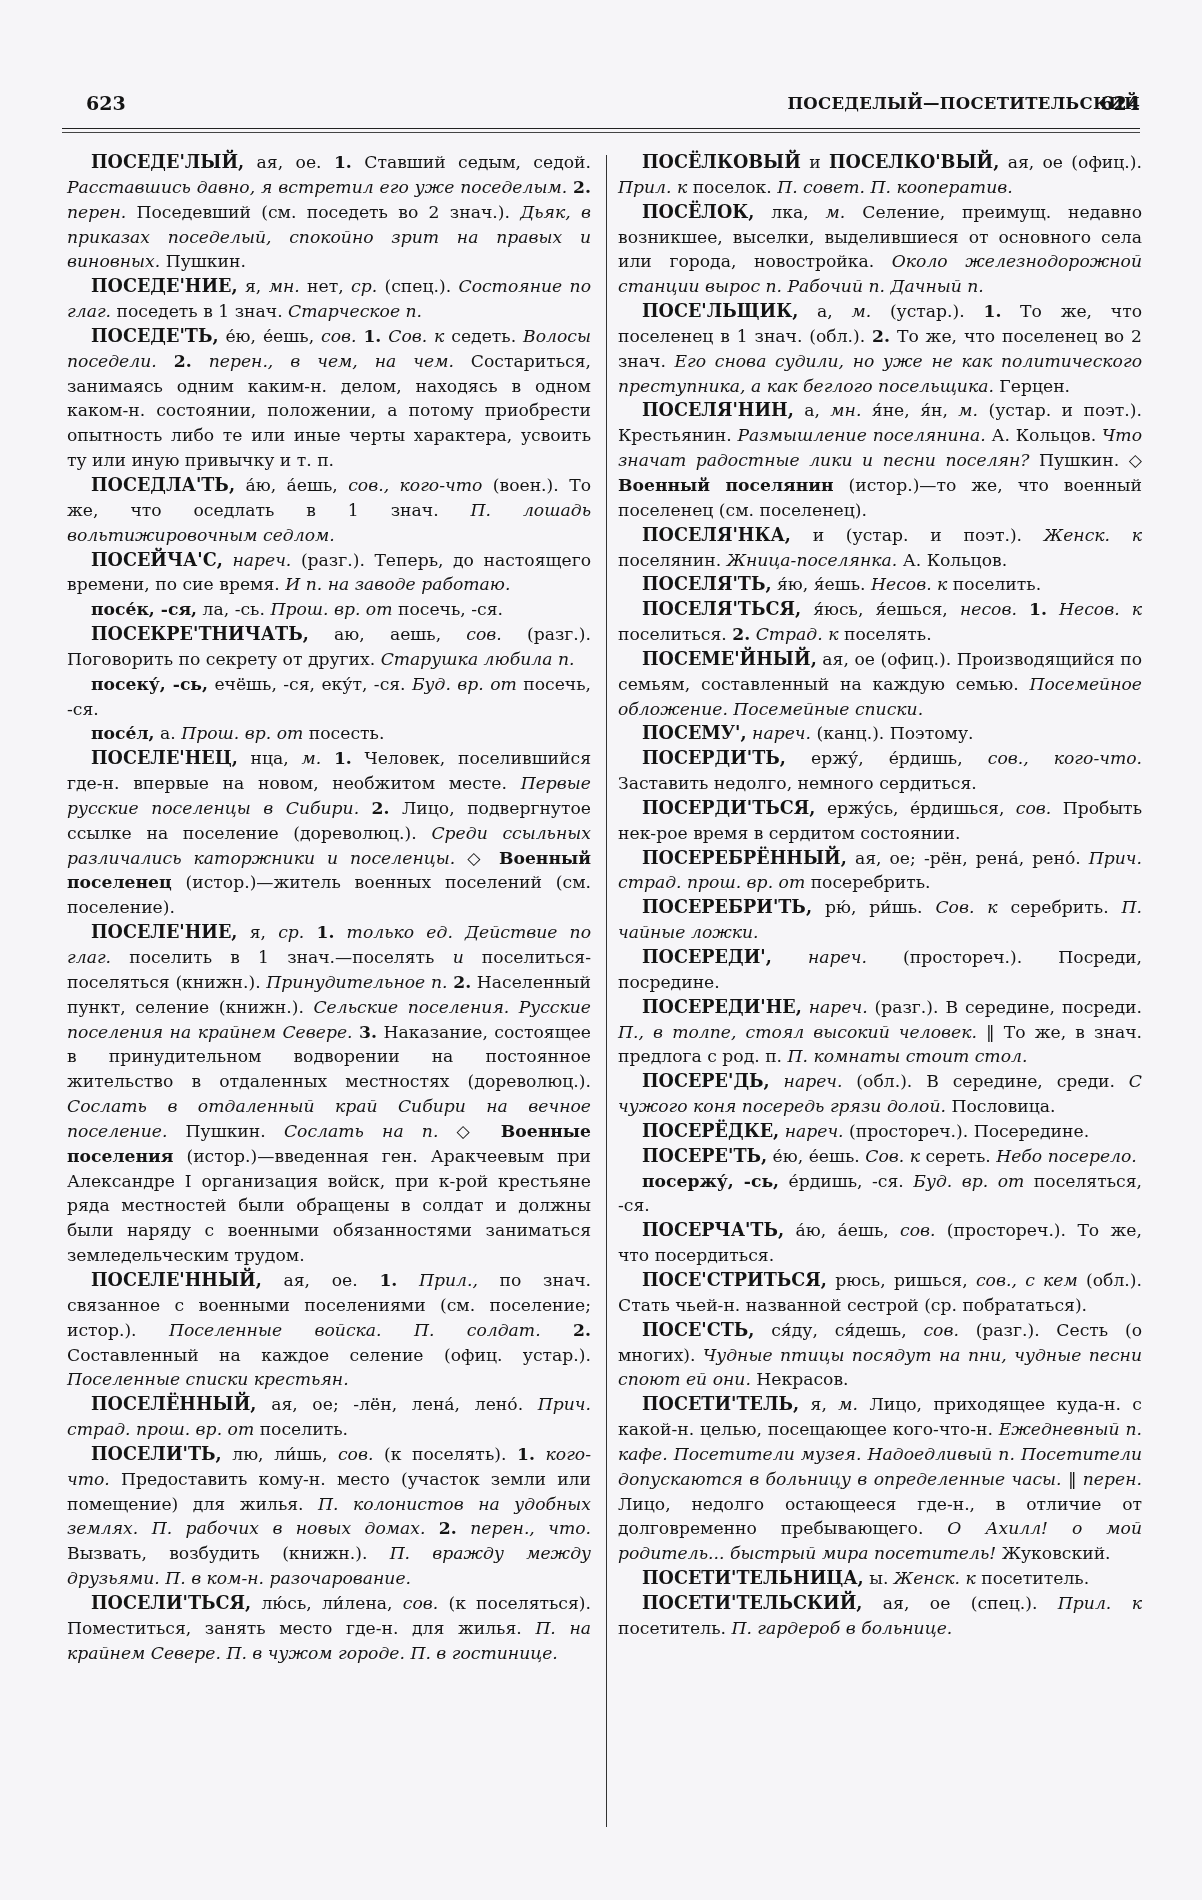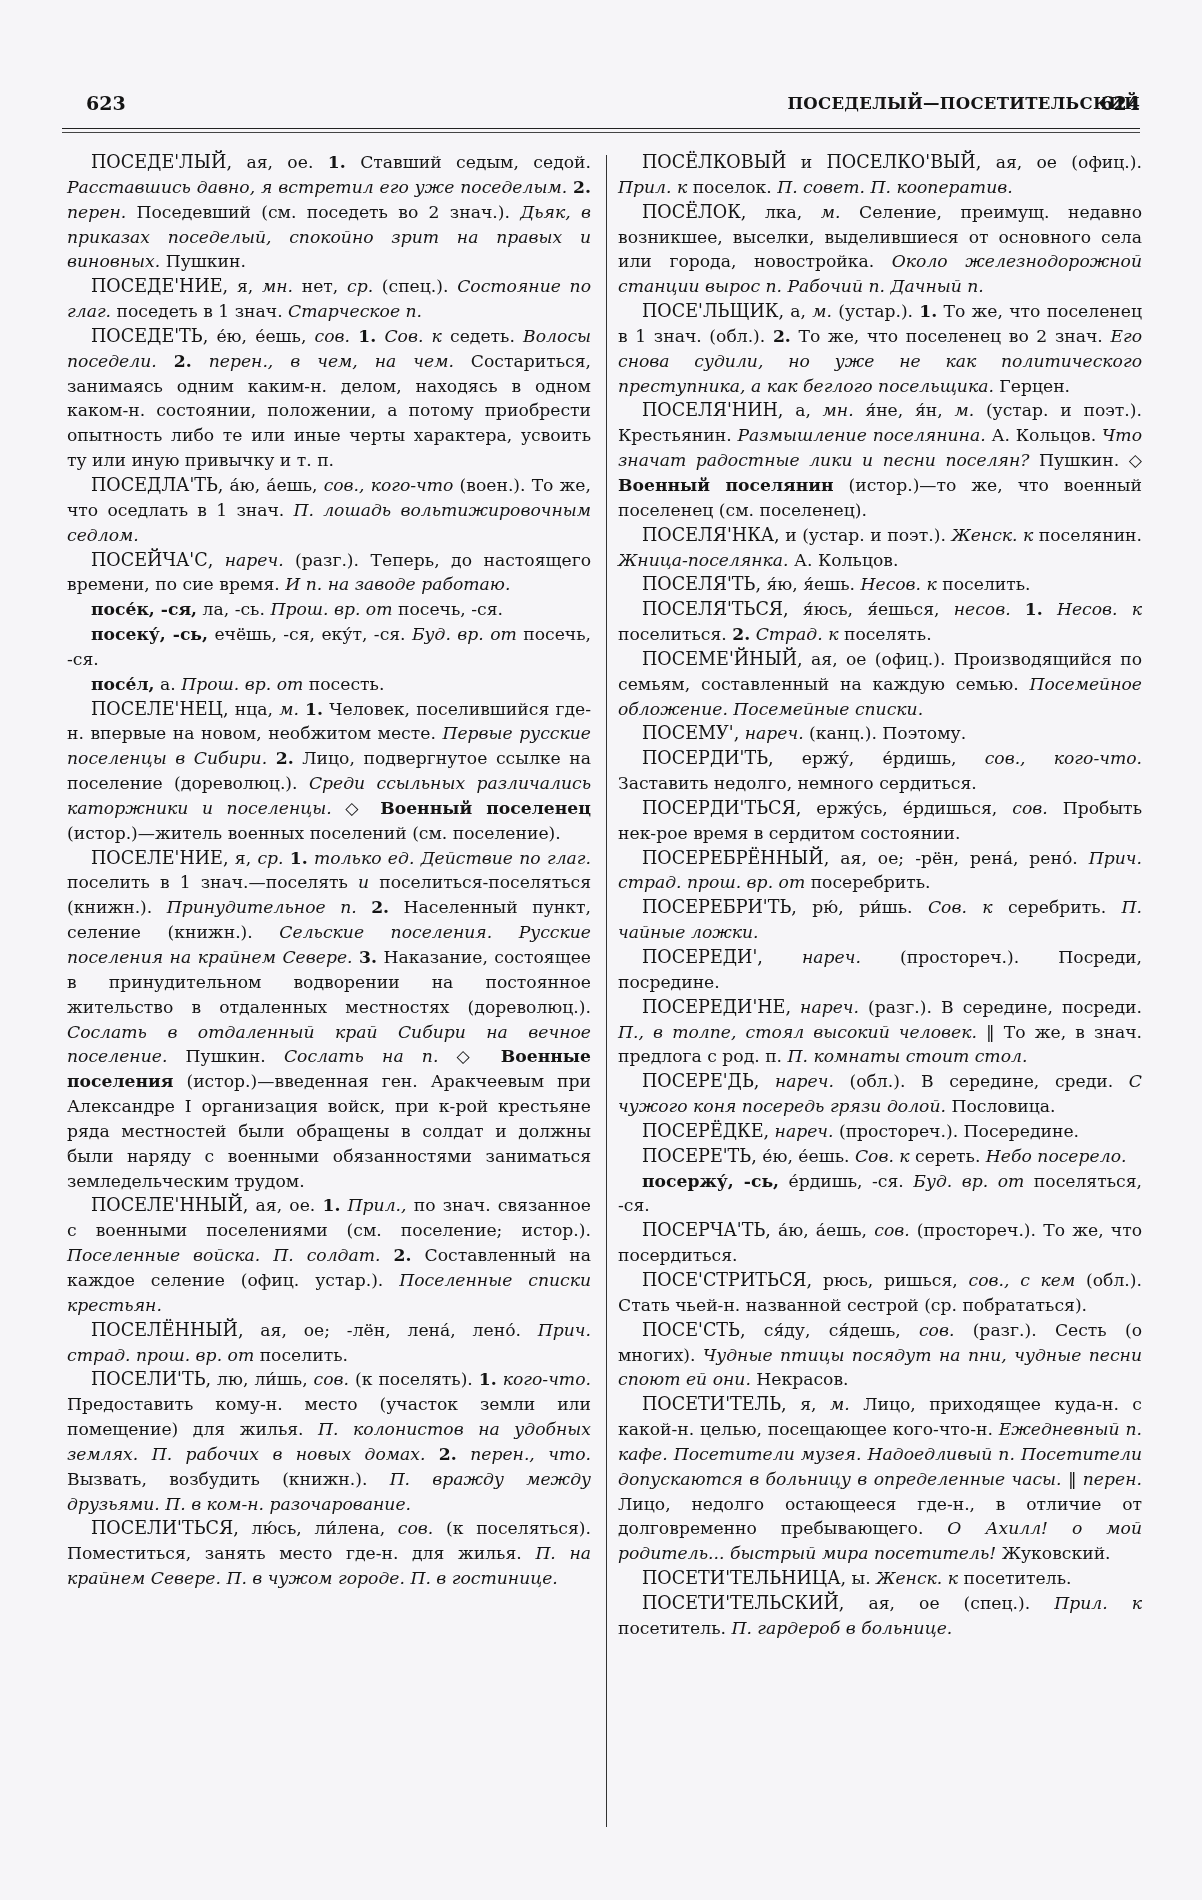"ПОСЕДЕ'ЛЫЙ," .hw { font-weight: normal -> bold }
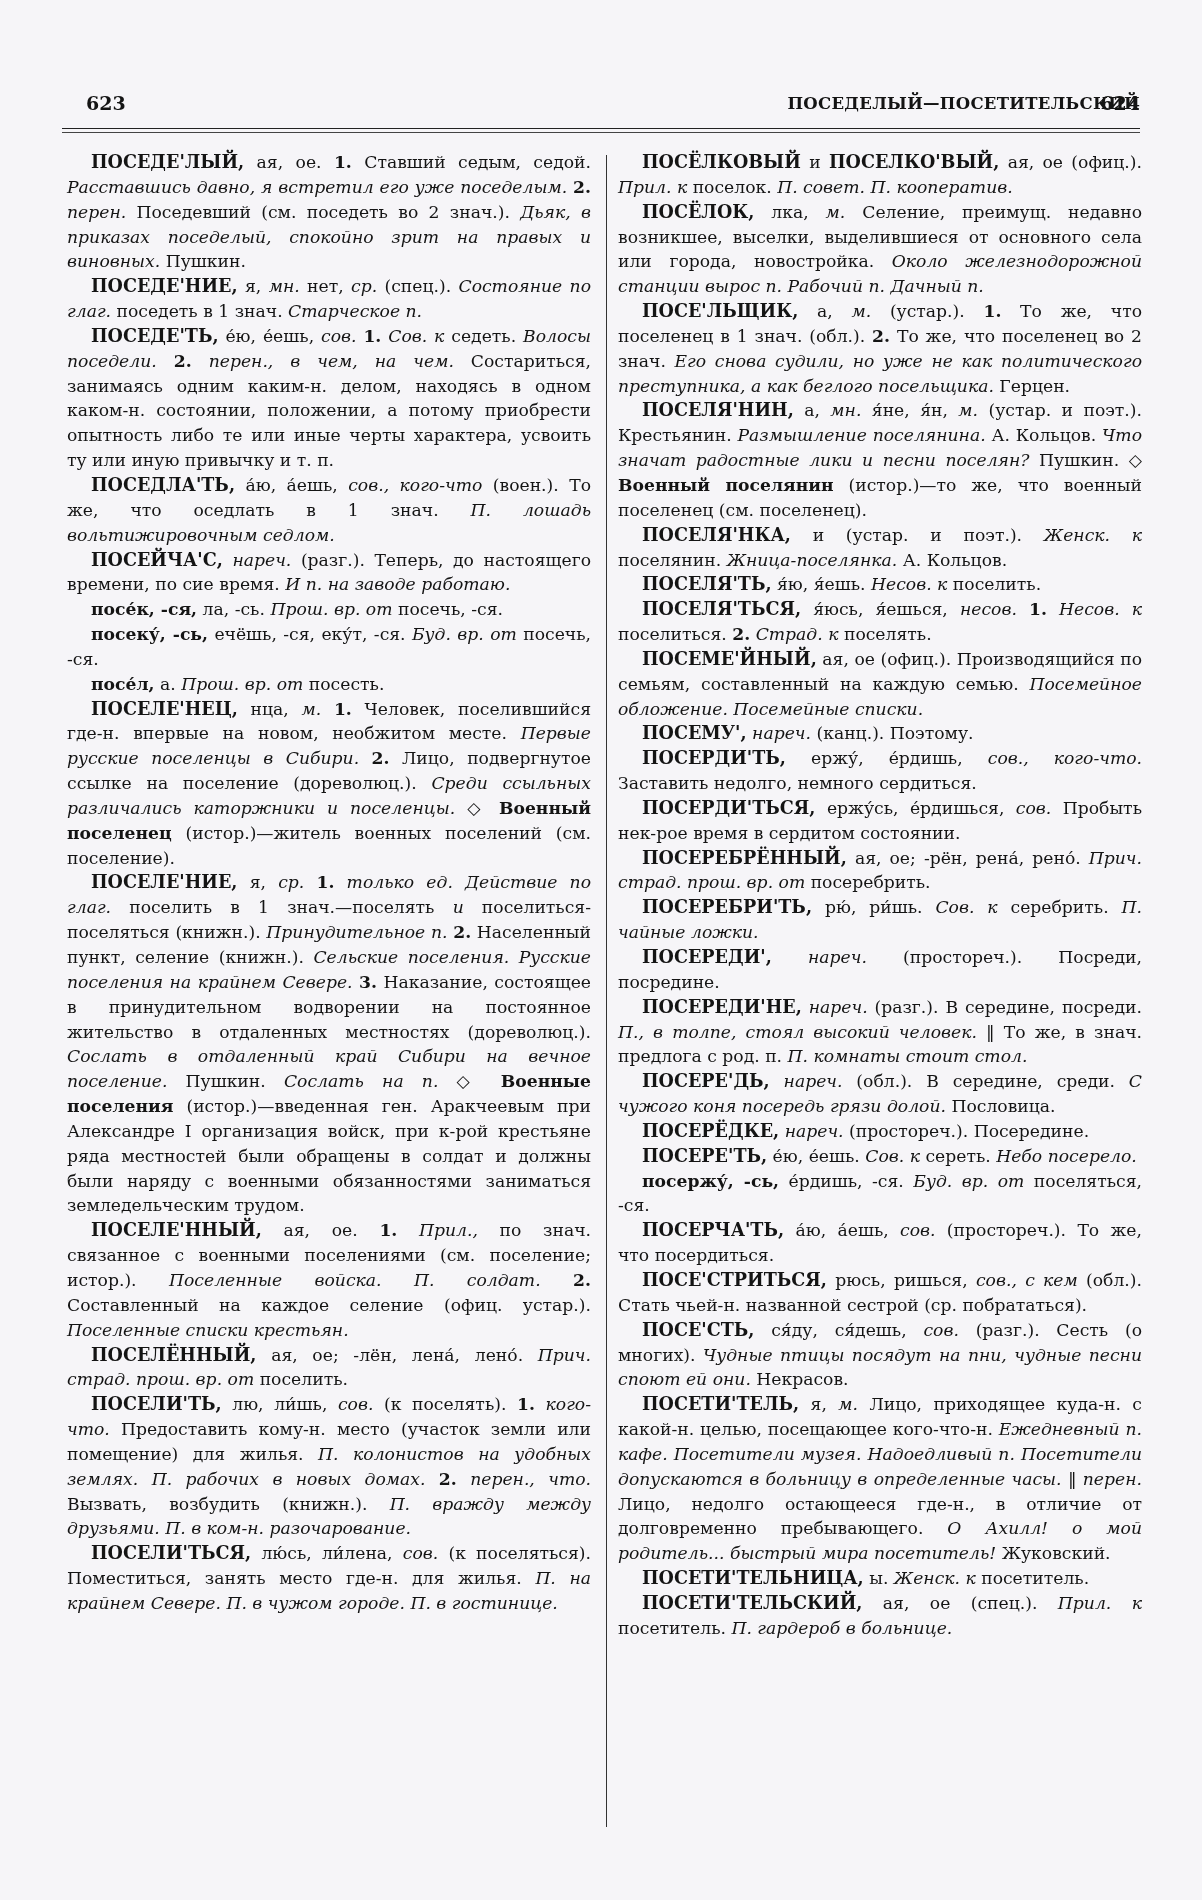"ПОСЕКРЕ'ТНИЧАТЬ, аю, аешь, сов. (разг.)." p.entry { html: none -> <p><span>ПОСЕКРЕ'ТНИЧАТЬ,</span><span> аю, аешь, </span><span>сов.</span><span> (разг.). Поговорить по секрету от других. </span><span>Старушка любила п.</span></p> }
